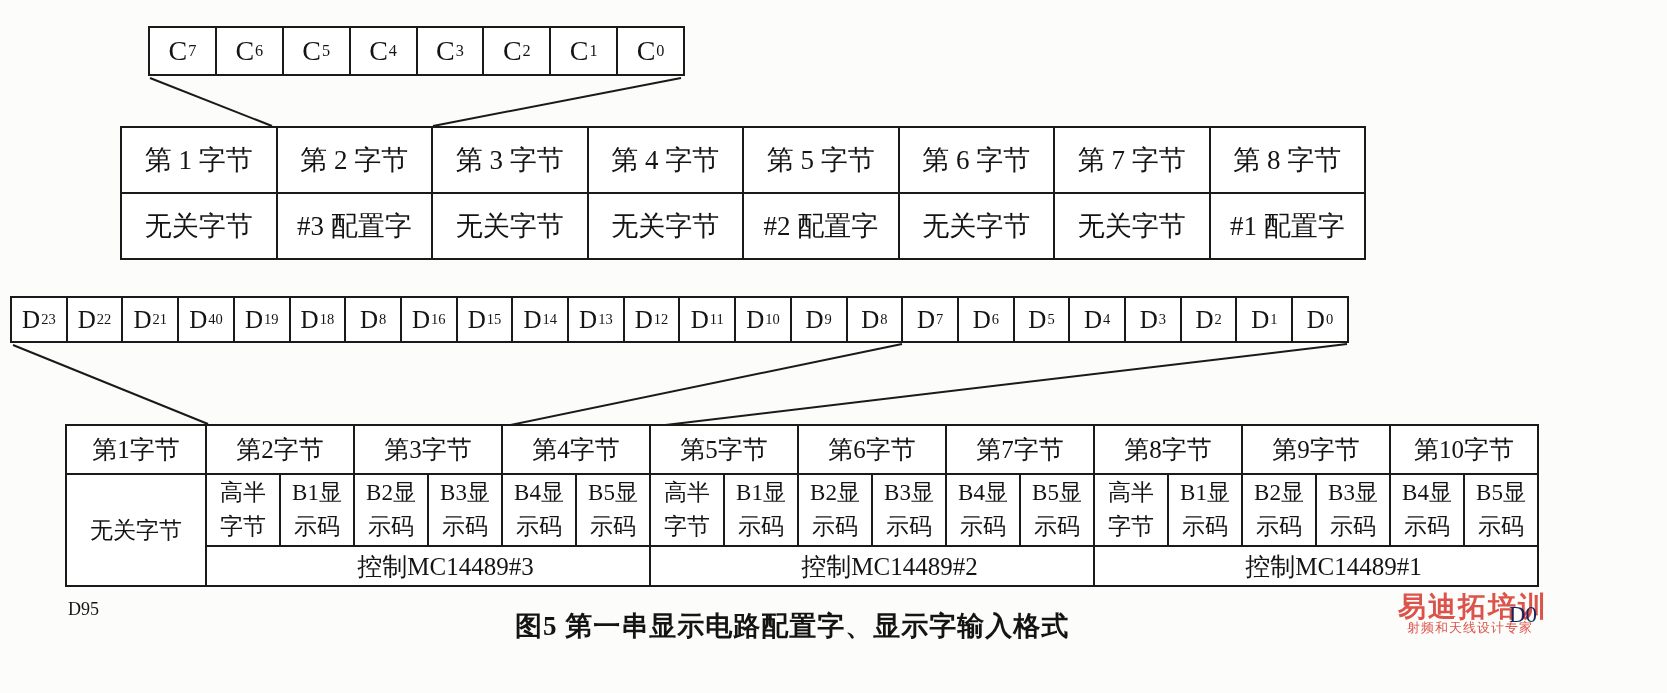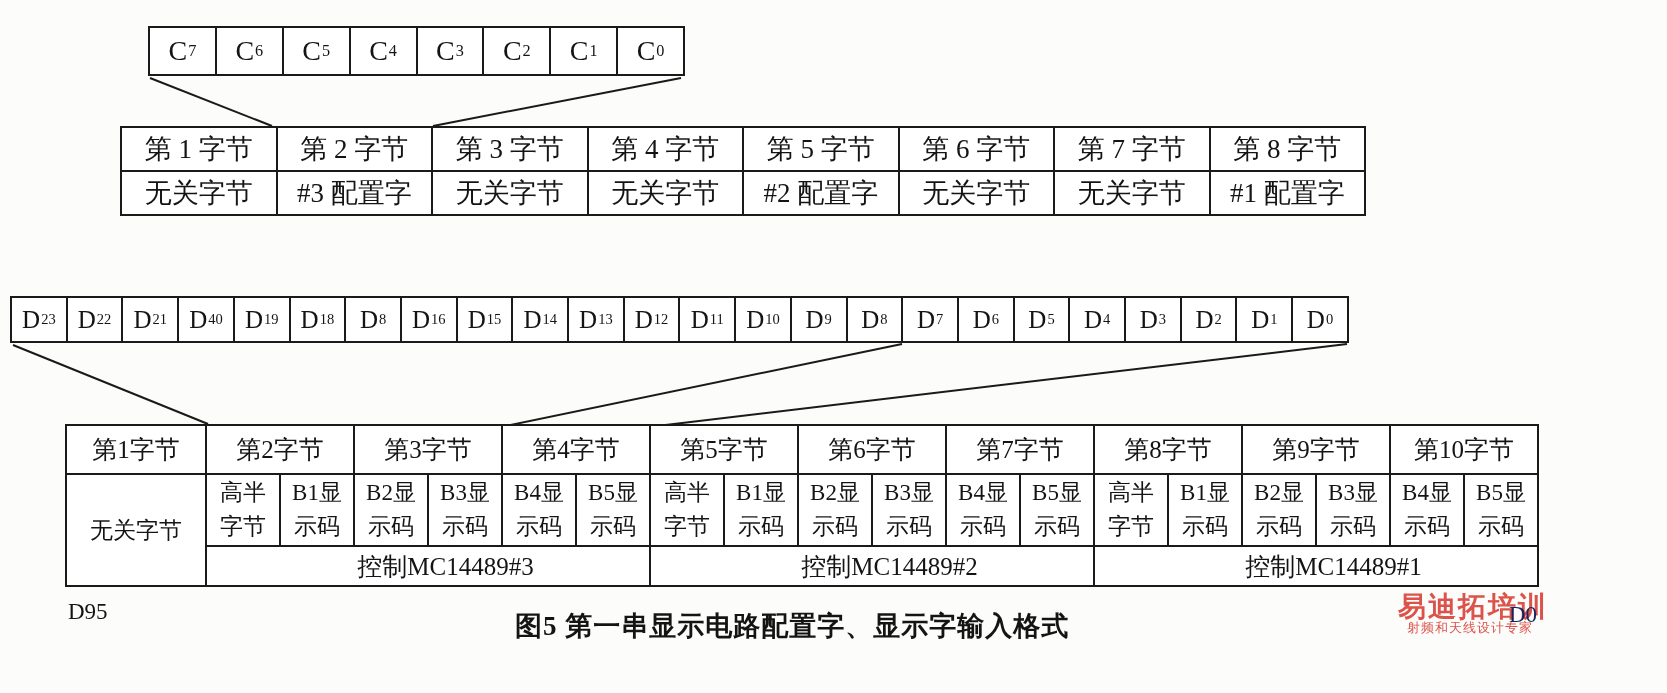"第 1 字节" .t1 td { height: 44px -> 66px }
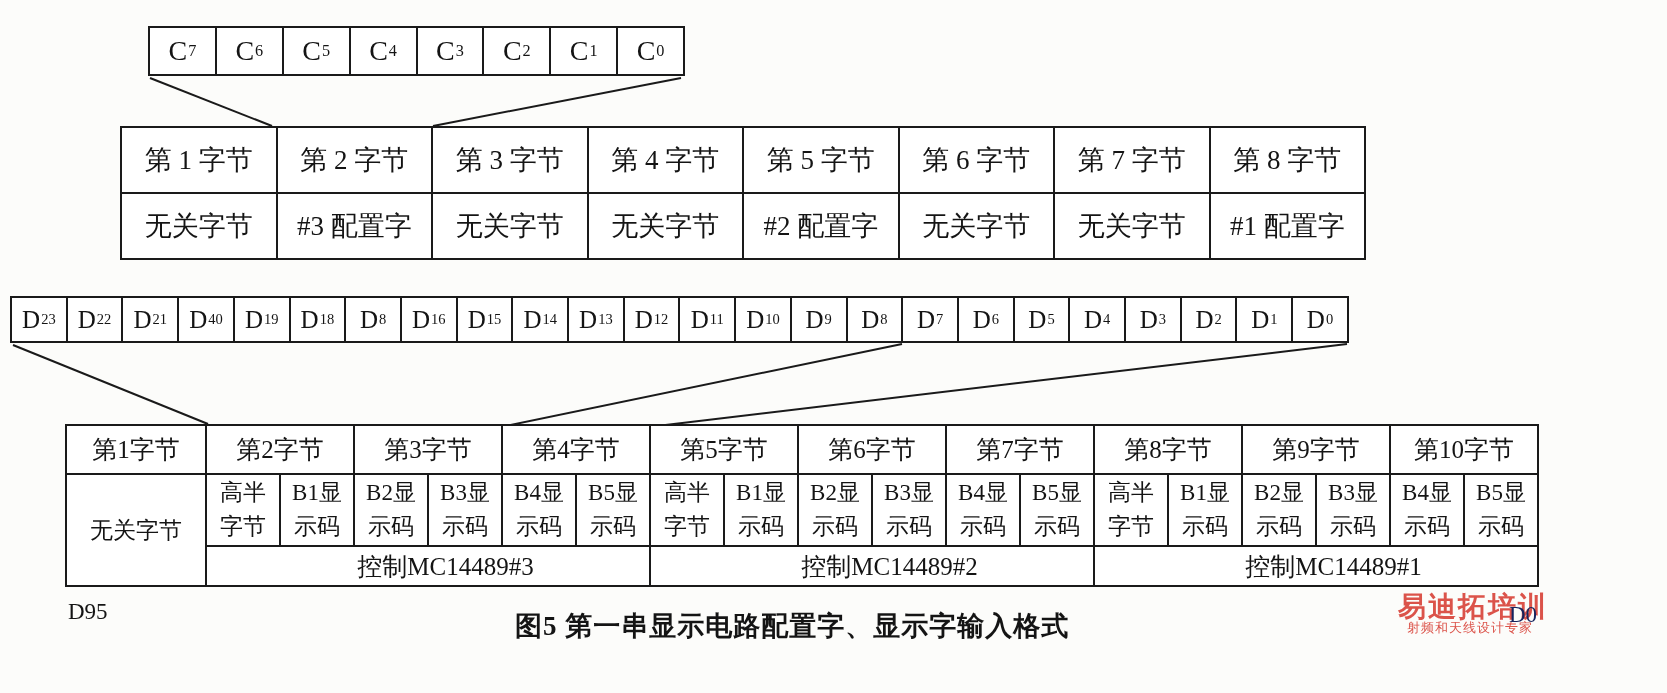"D95" .lbl-d95 { font-size: 23px -> 18px }
